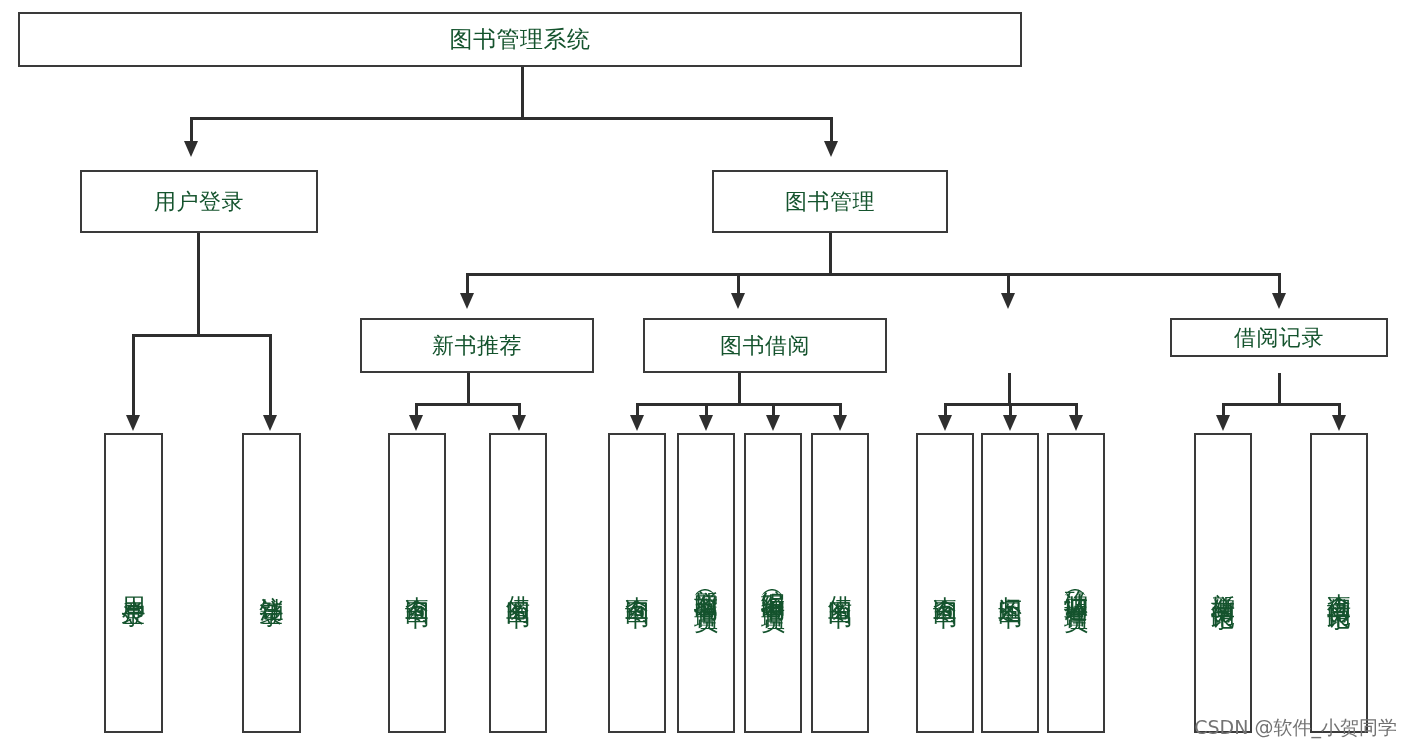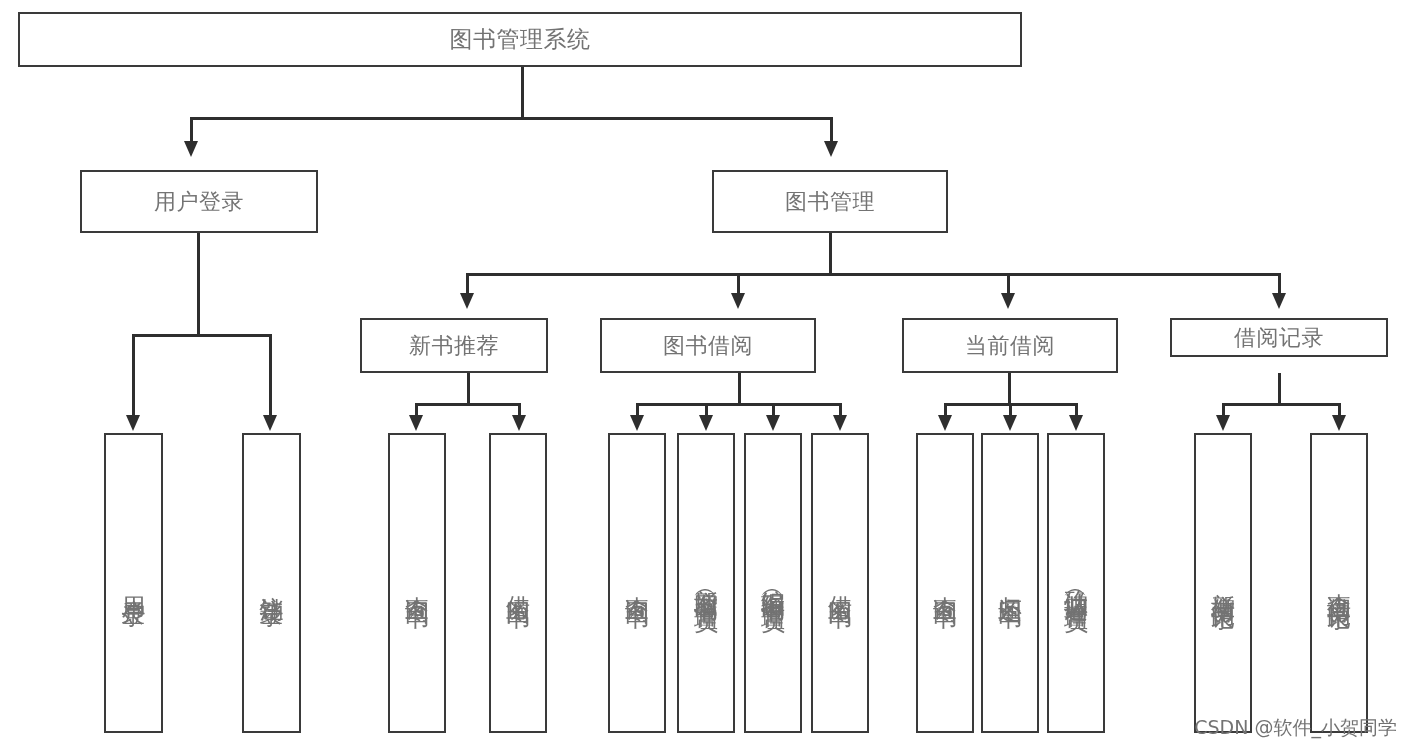"图书管理系统" .node-label { color: #737373 -> #14532d }
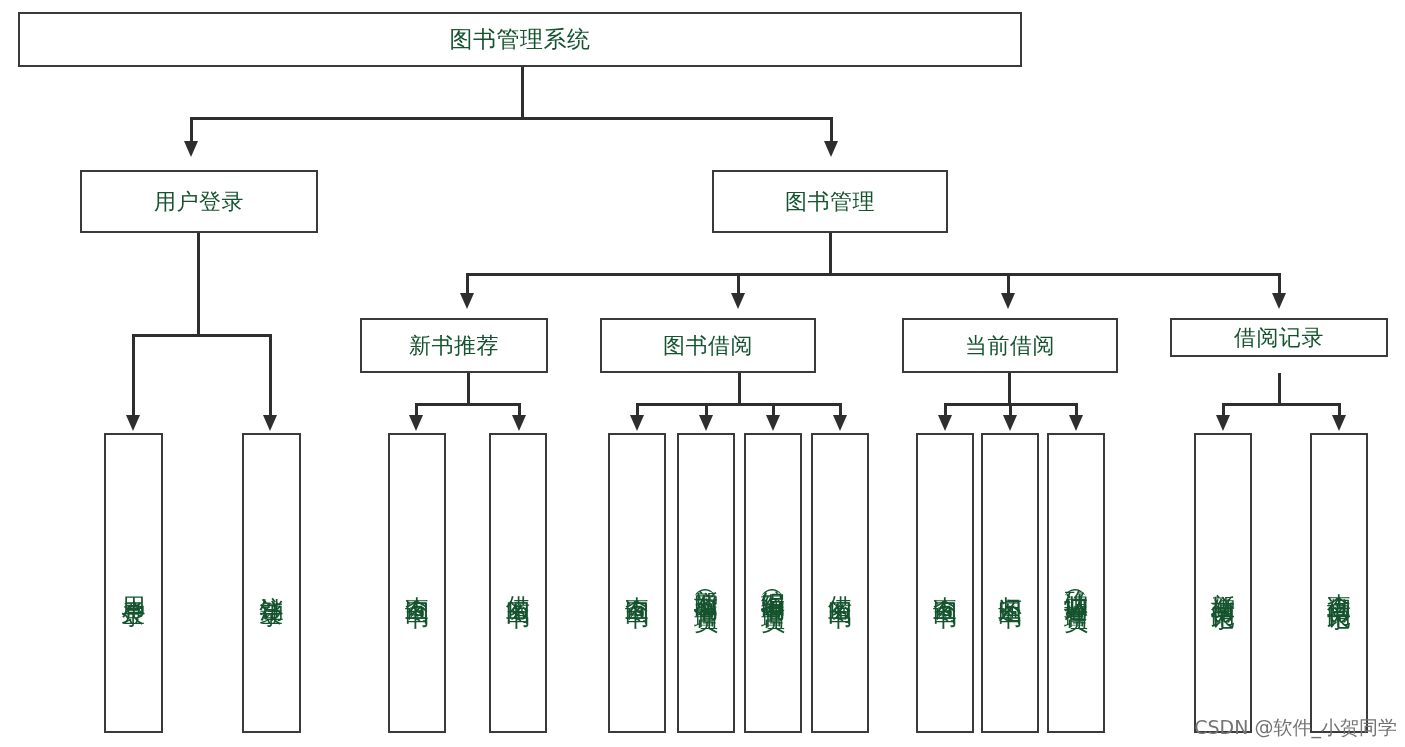"新书推荐" div.node { width: 188px -> 234px }
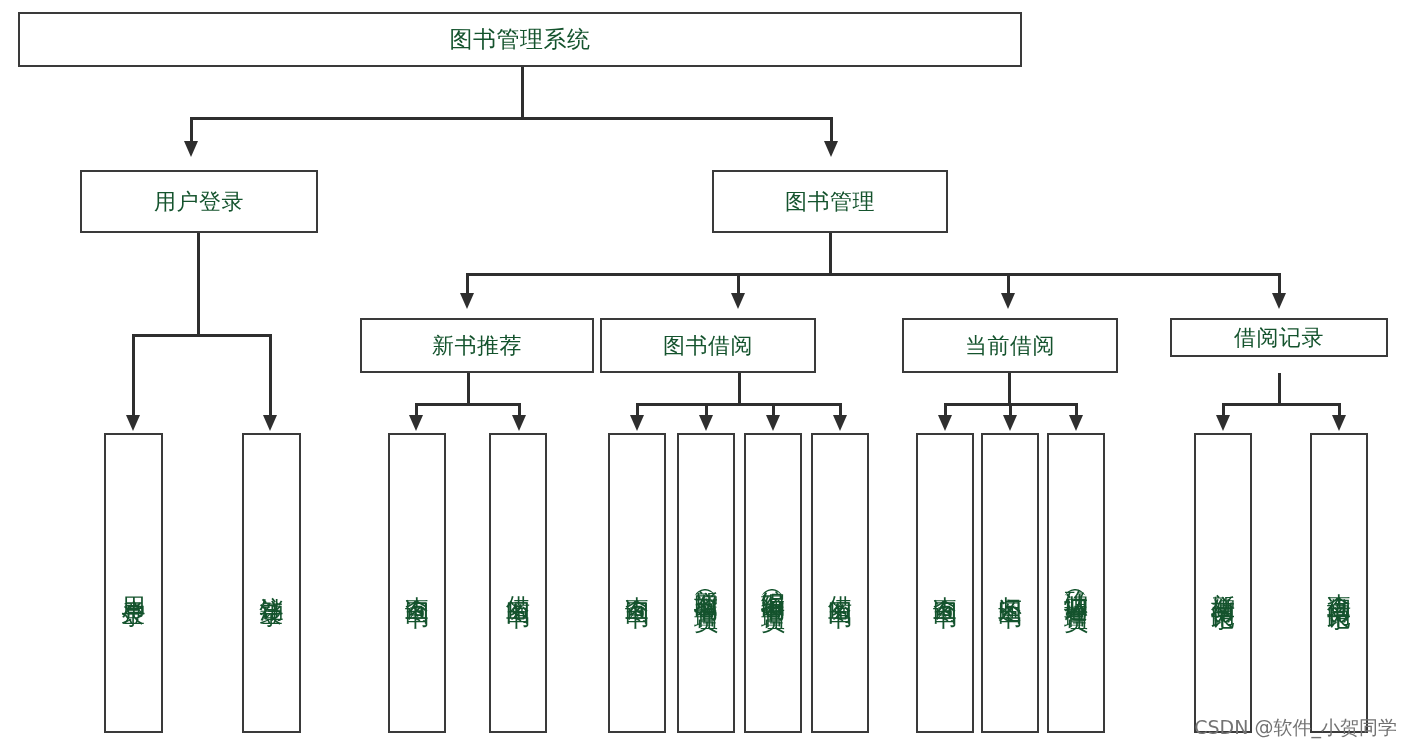"图书借阅" div.node { left: 600px -> 643px; width: 216px -> 244px }
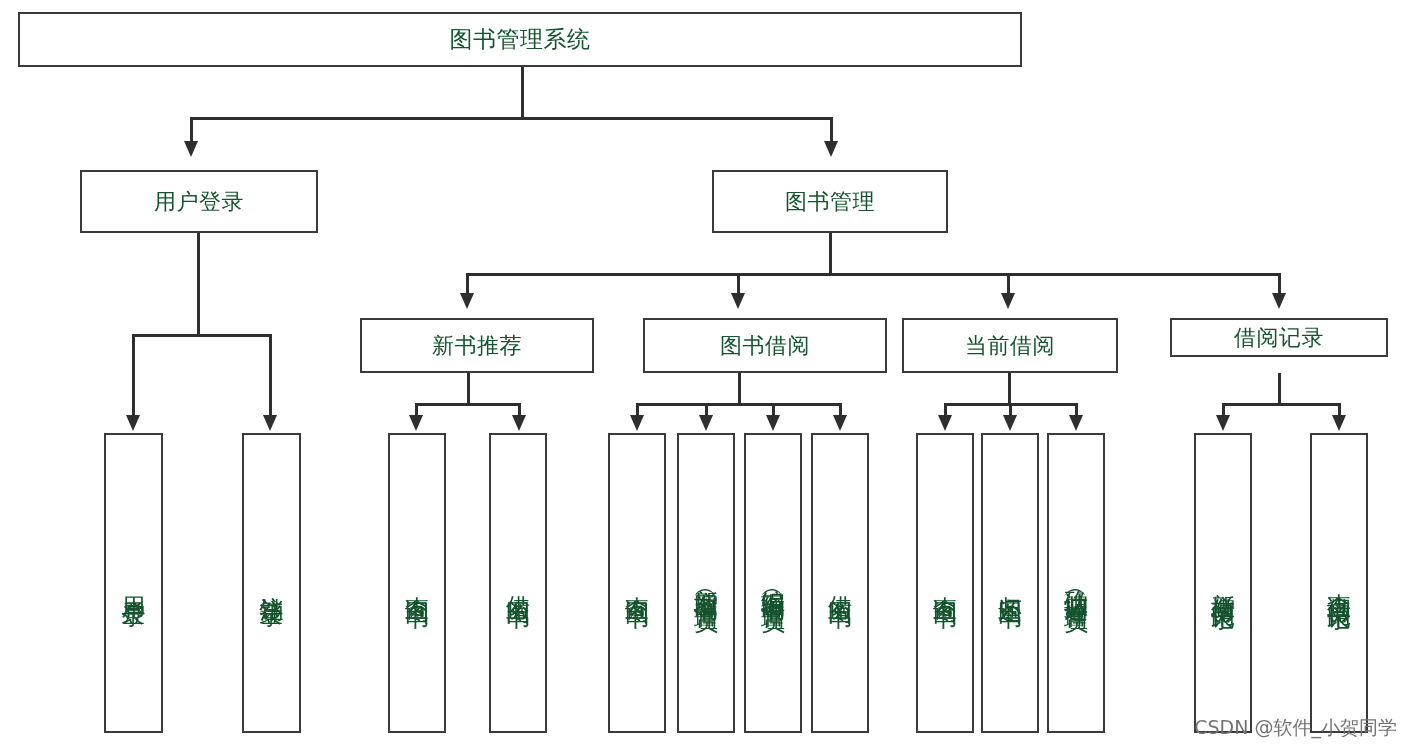"当前借阅" div.node { html: <div> <span>当前借阅</span> </div> -> none }
